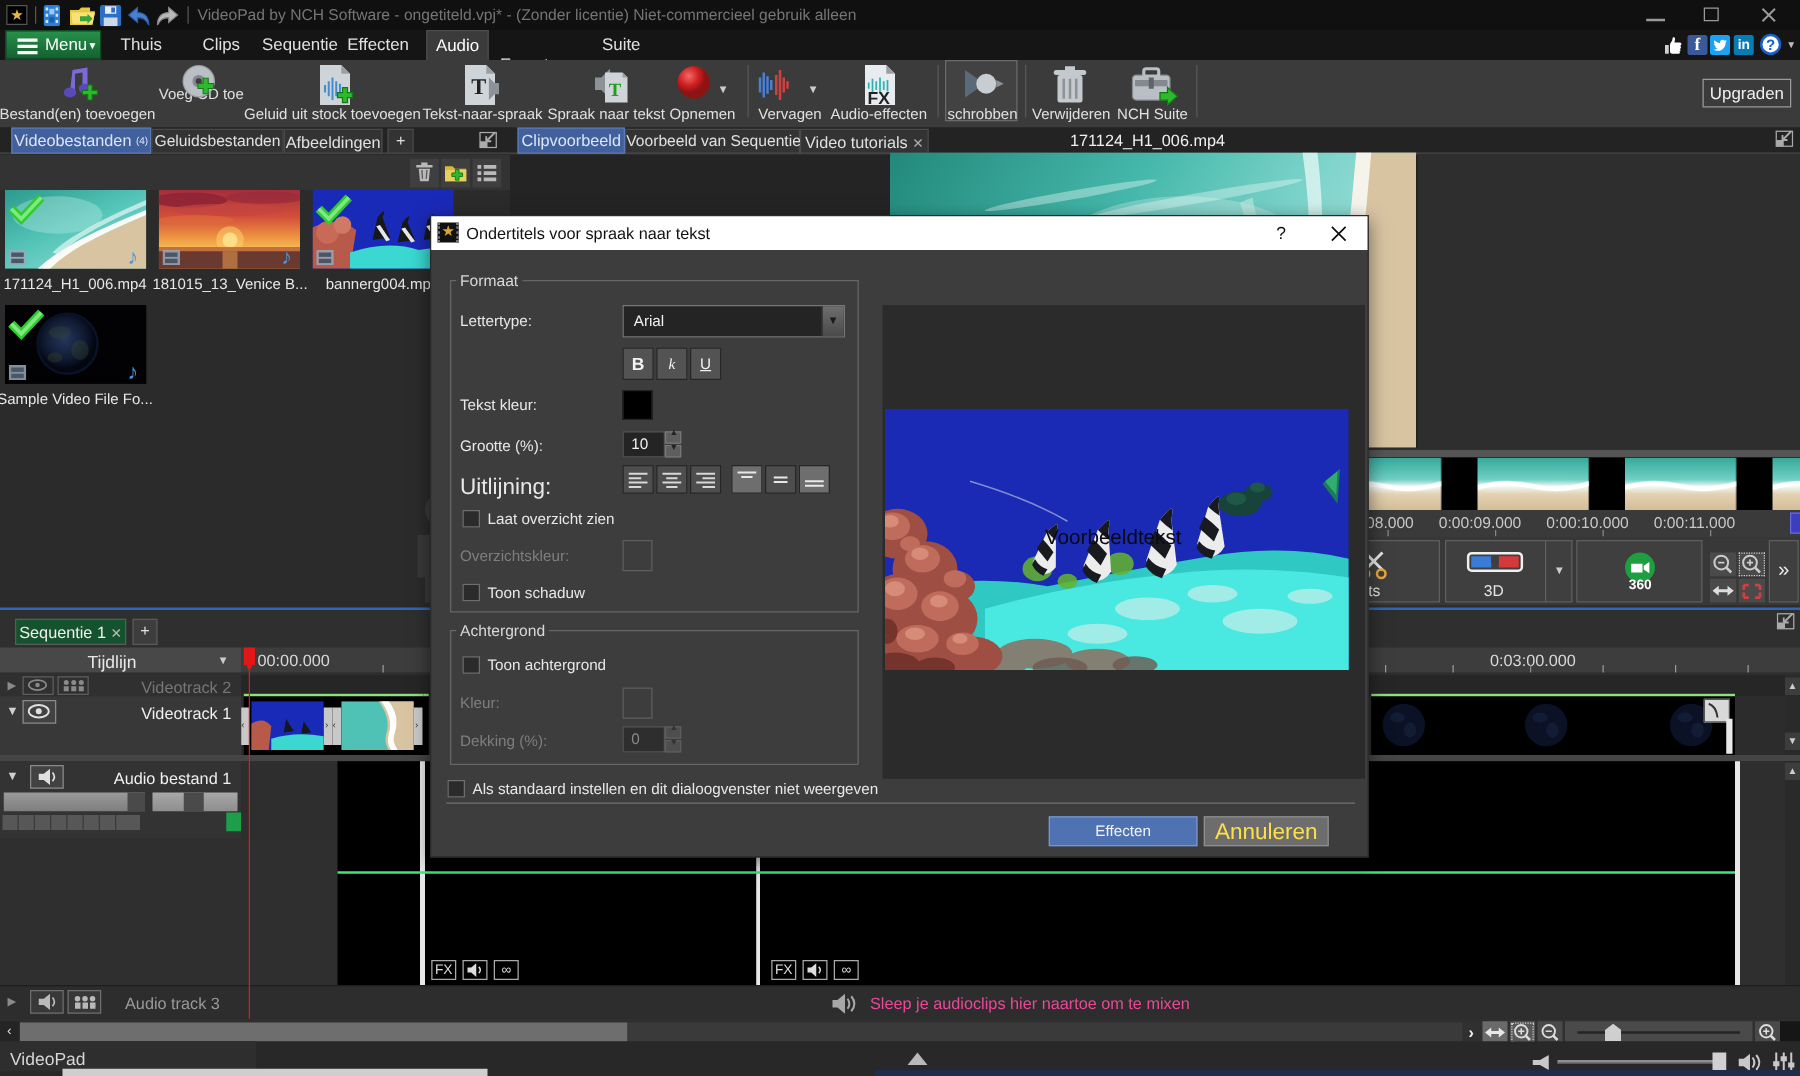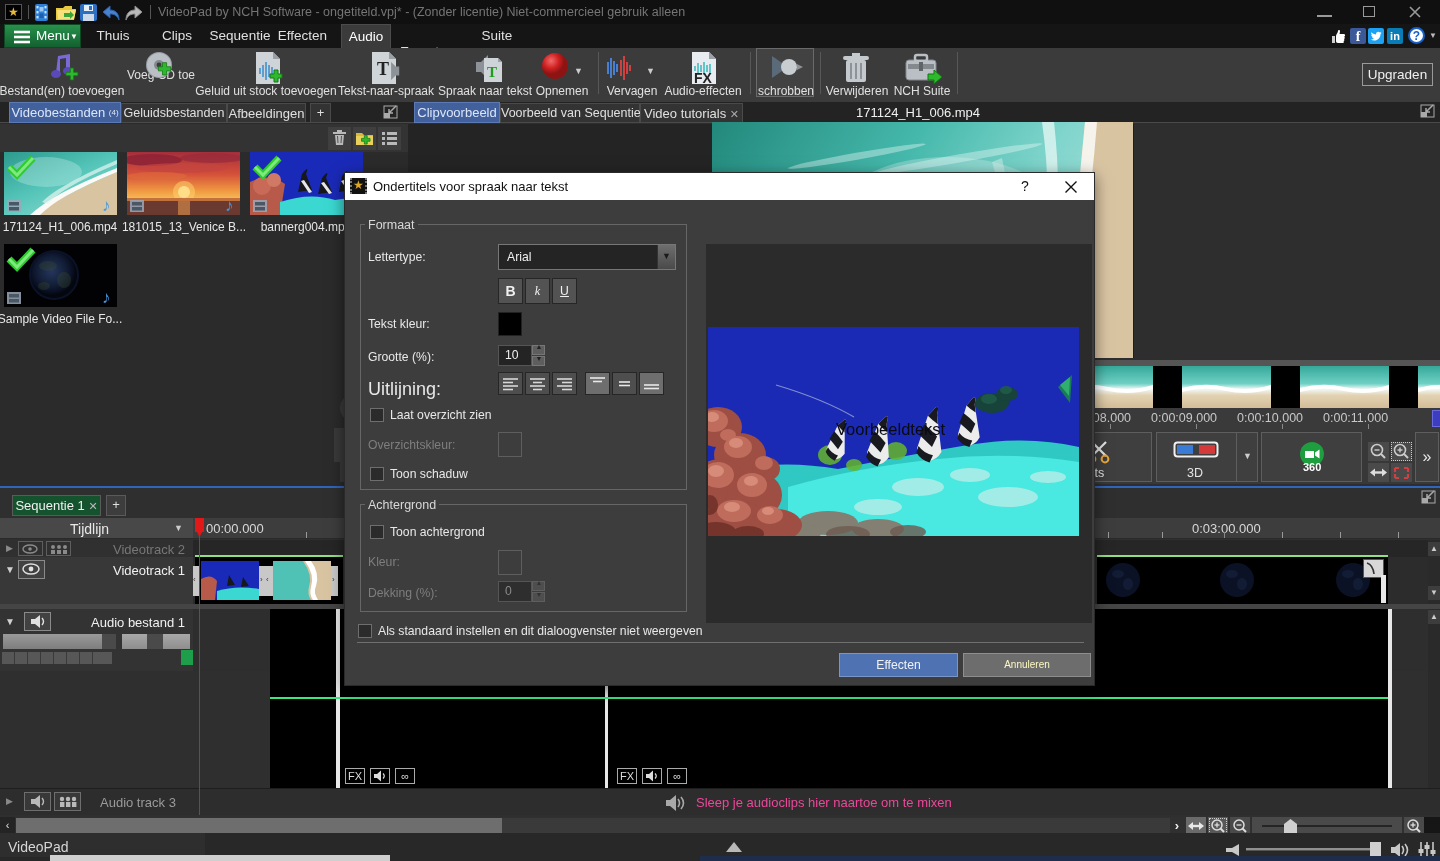"Annuleren" div.abs { color: #fef9c3 -> #fde047; font-size: 10px -> 18px; width: 128px -> 100px }
